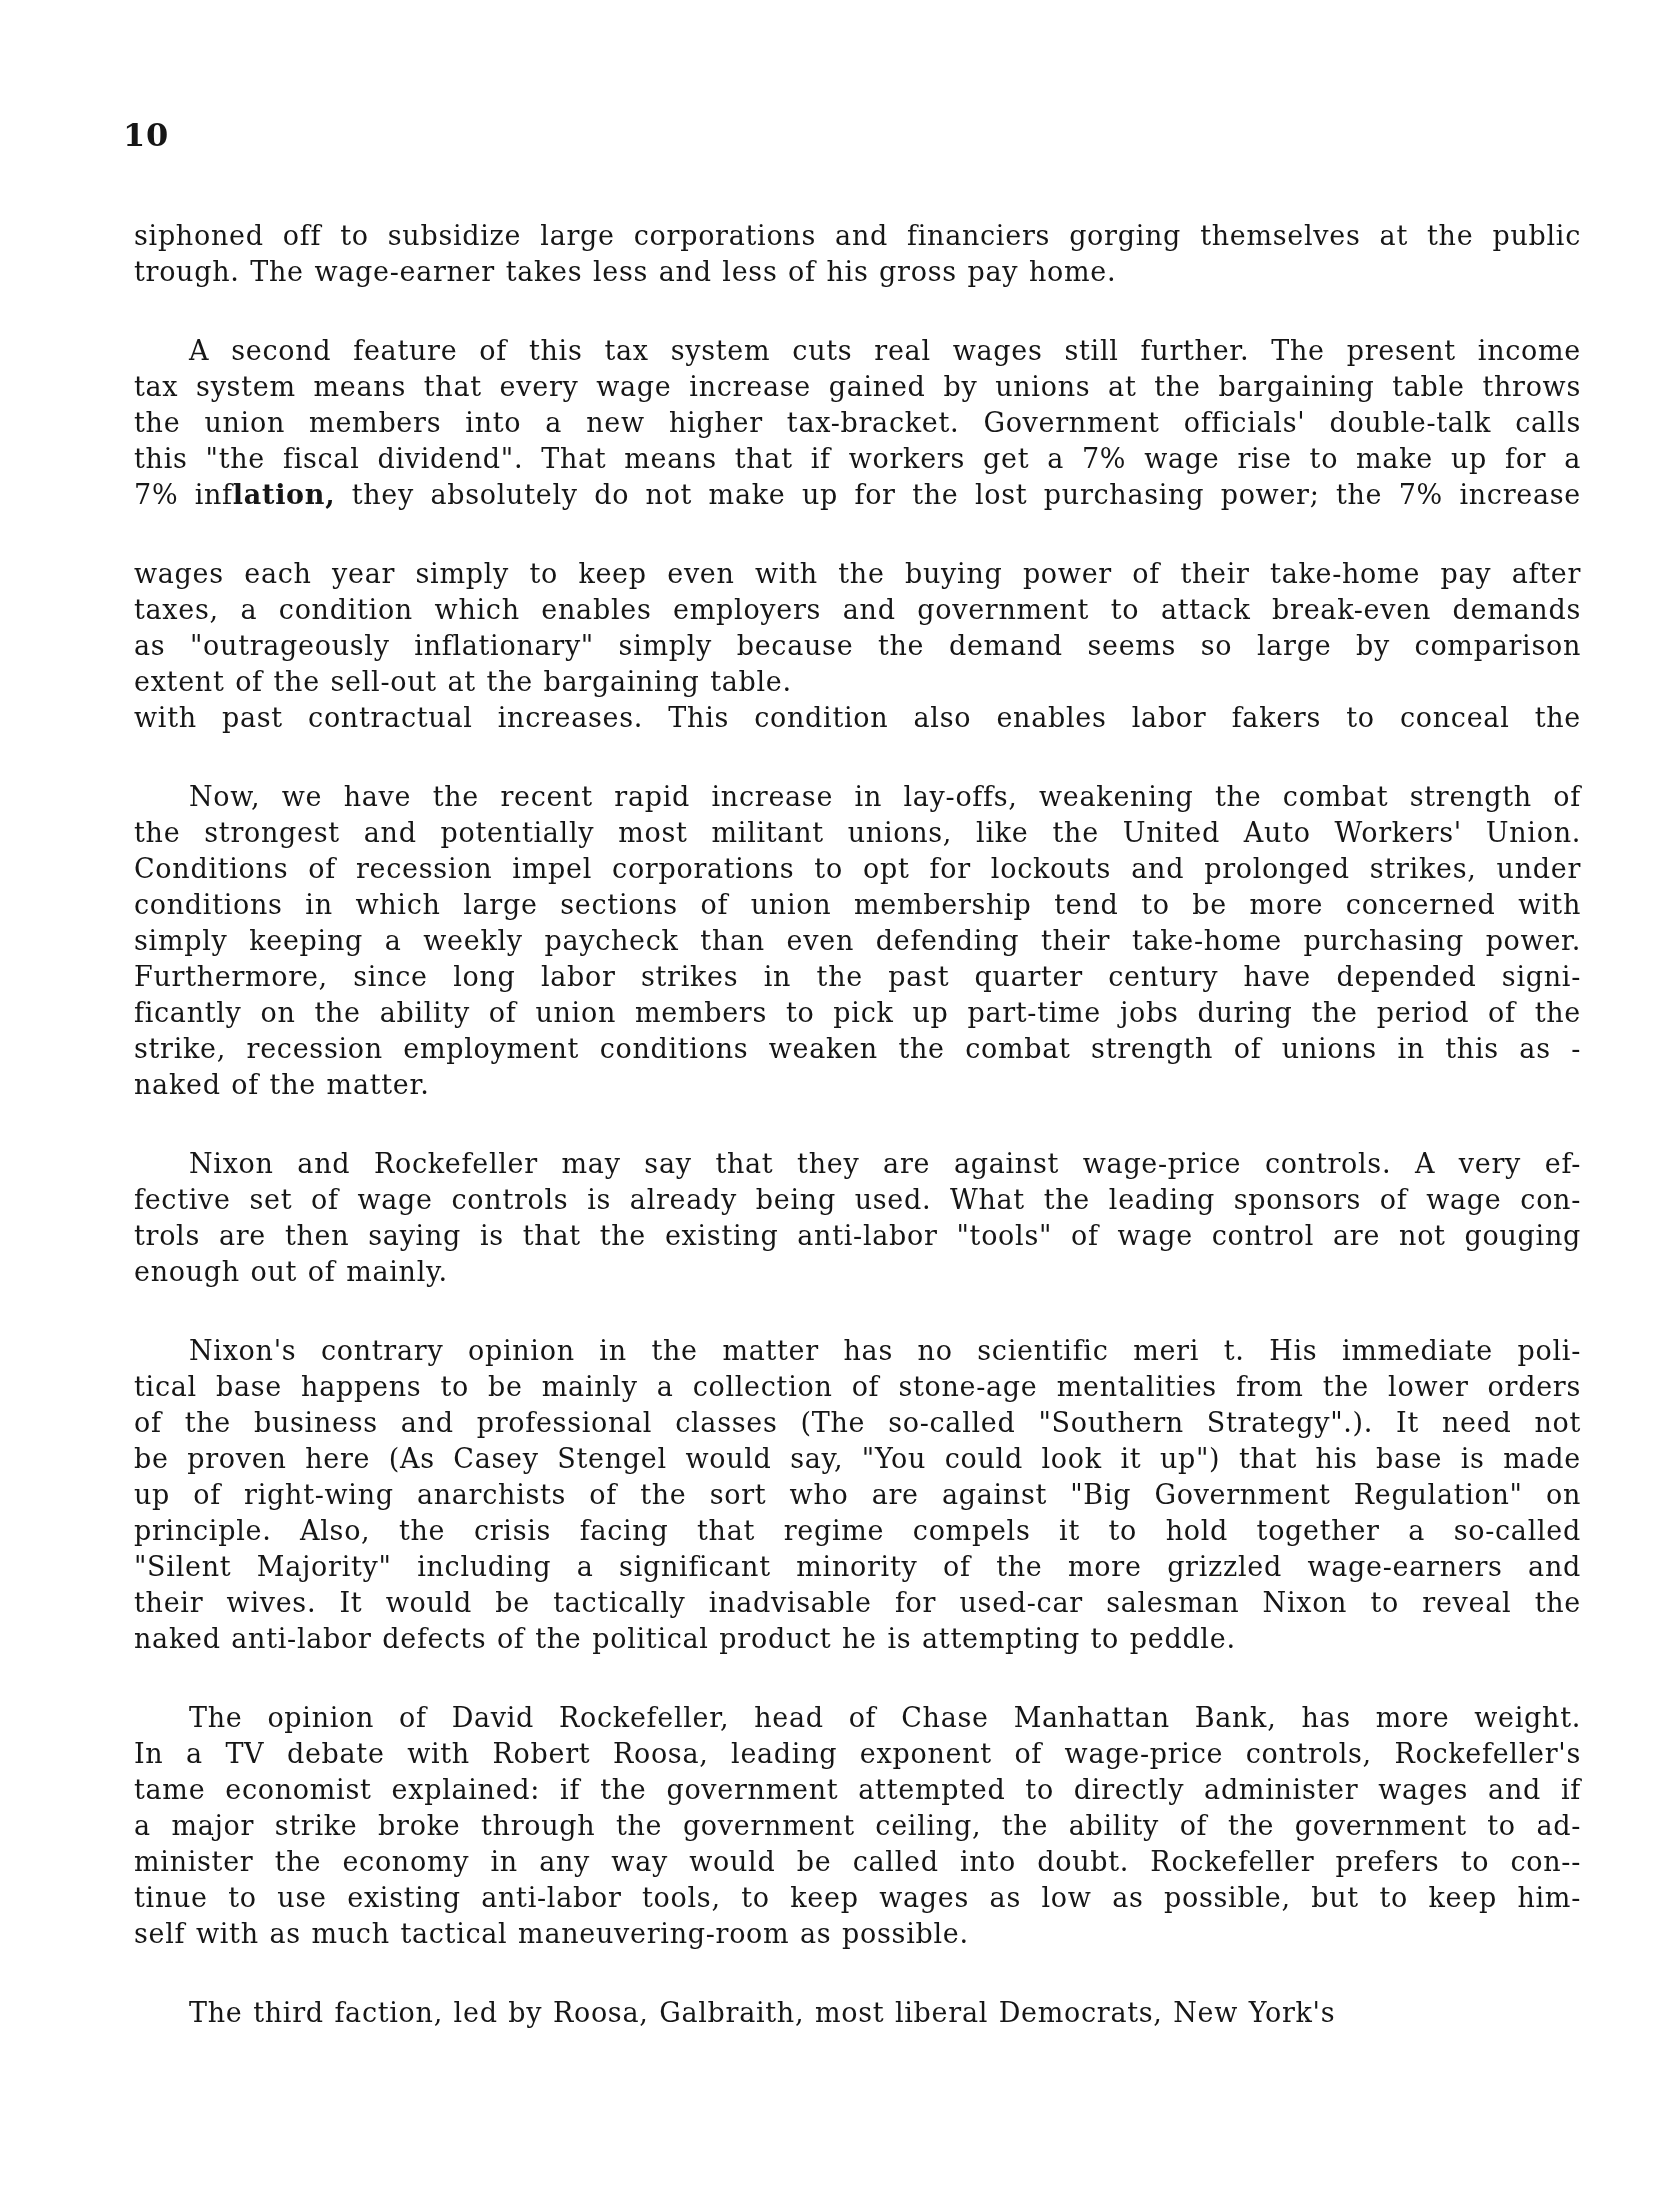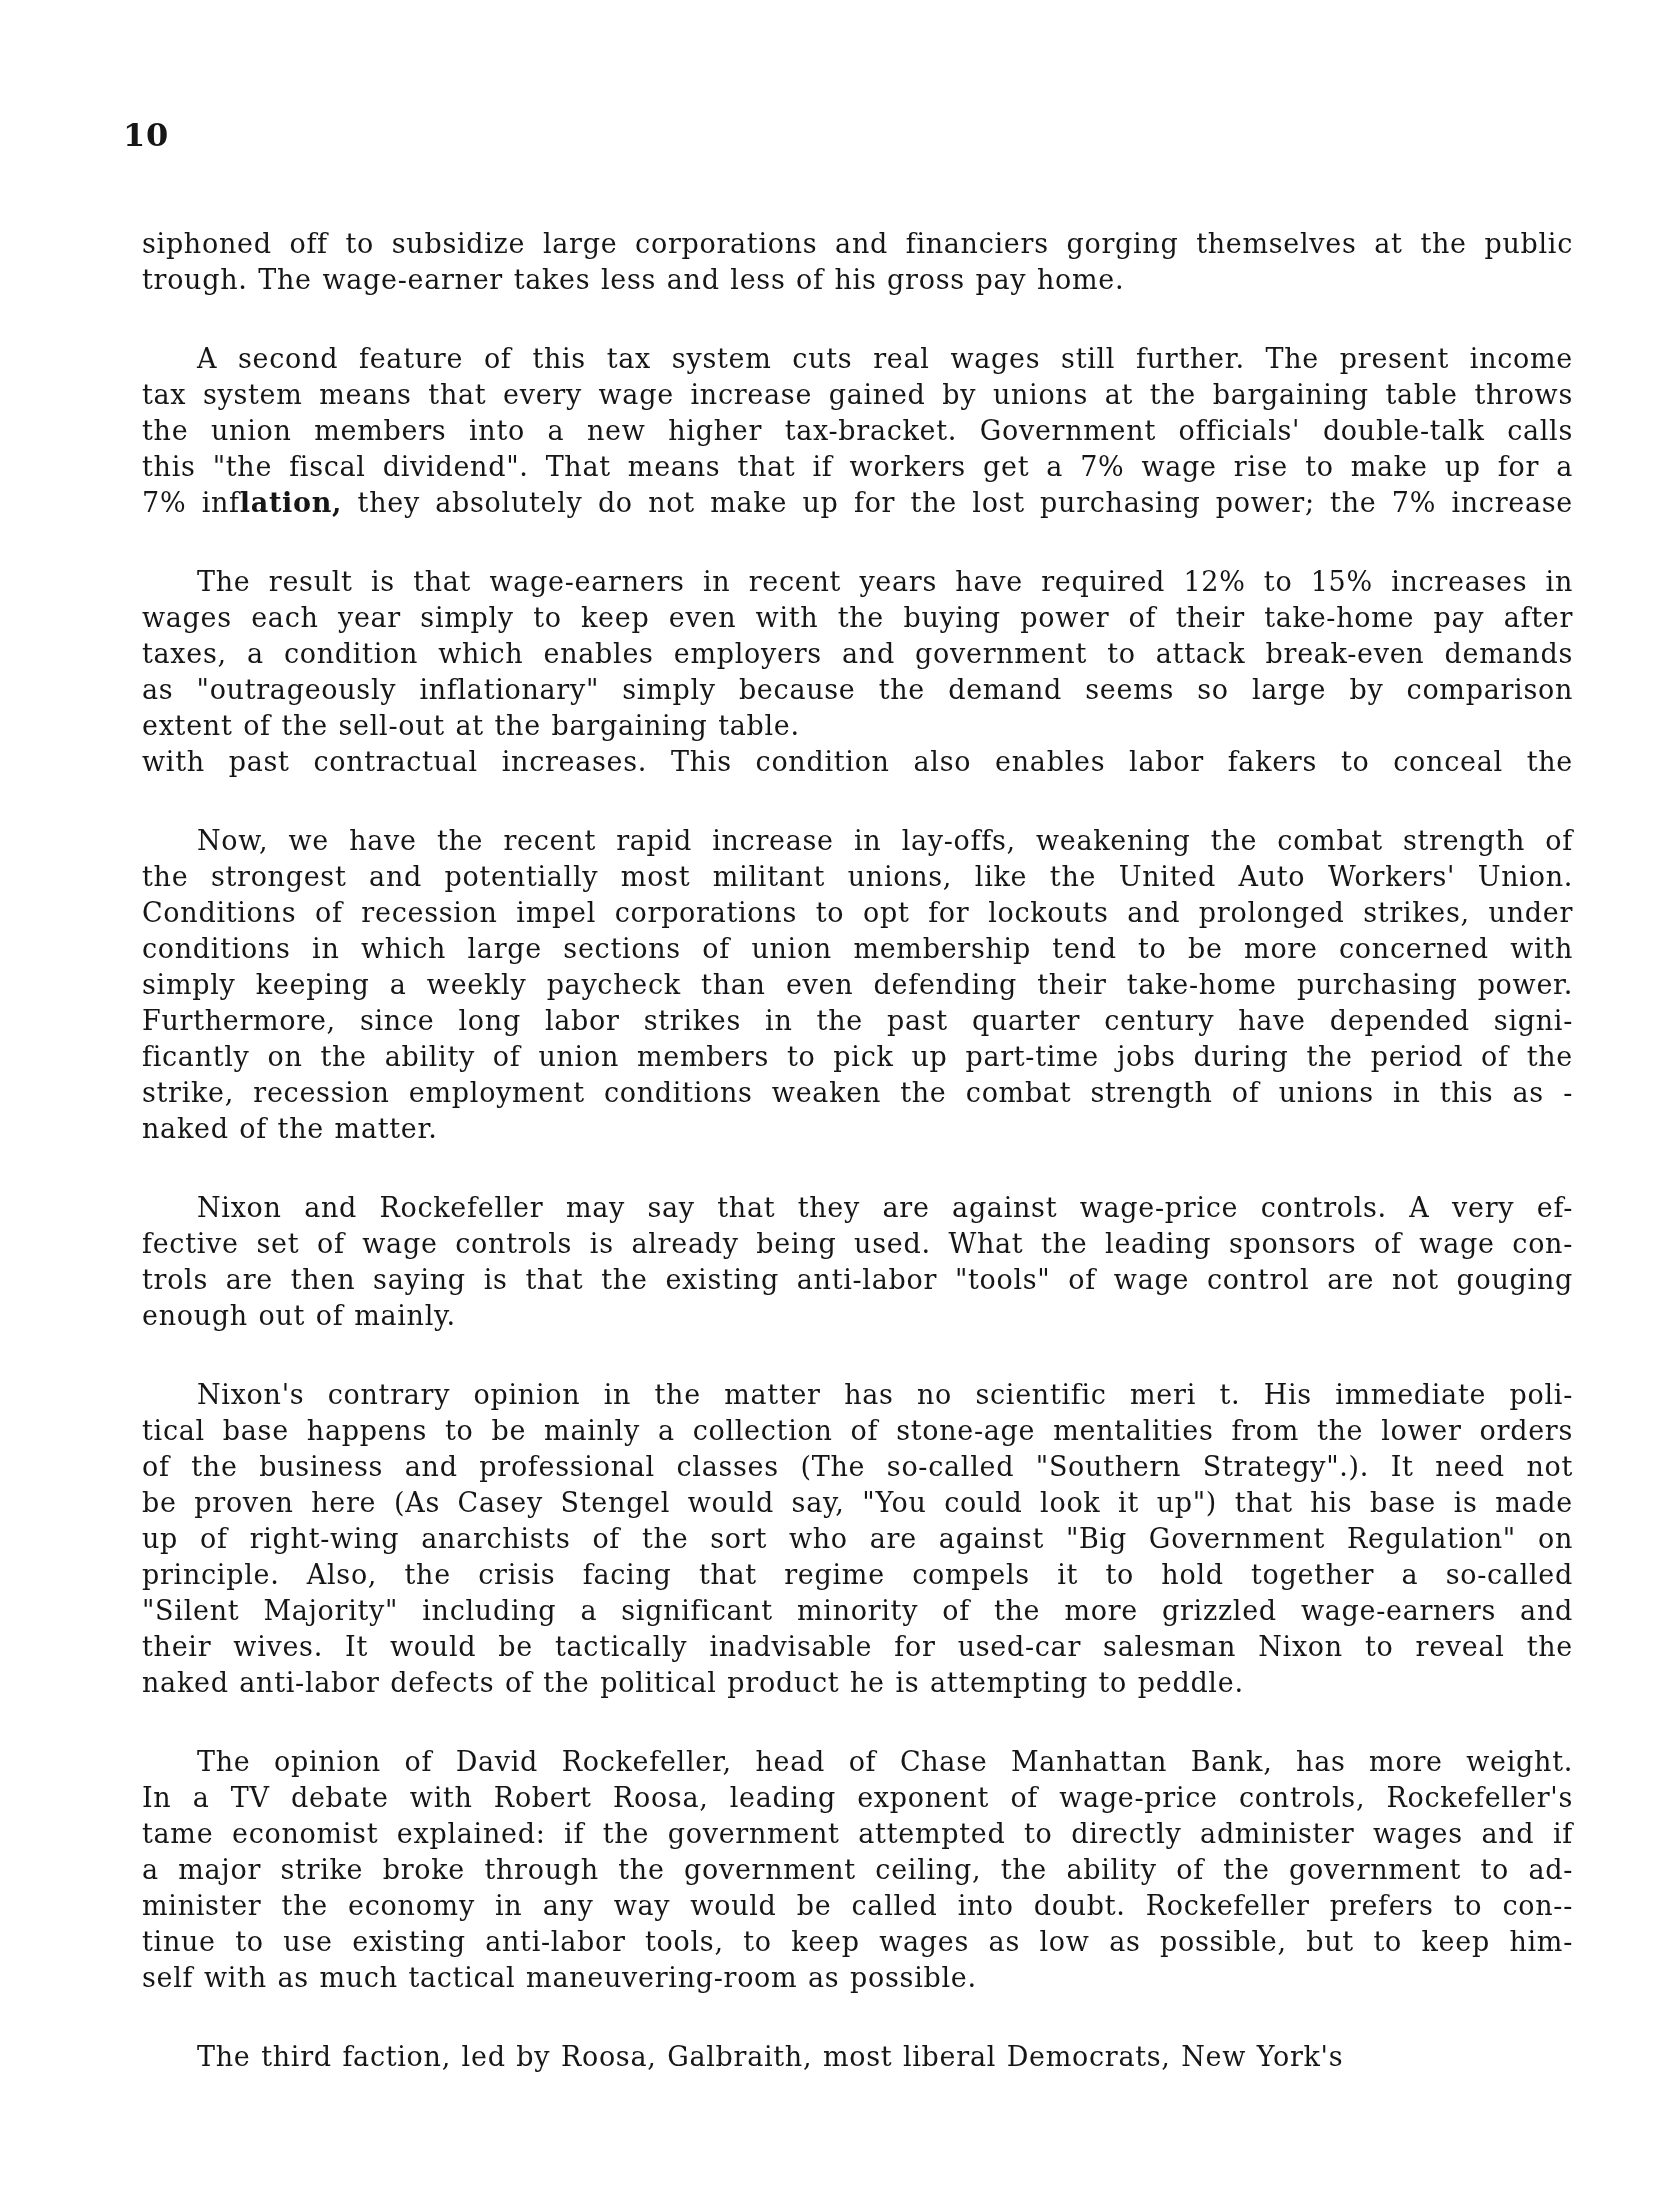"siphoned off to subsidize large" .para { margin: 16px -> 8px }
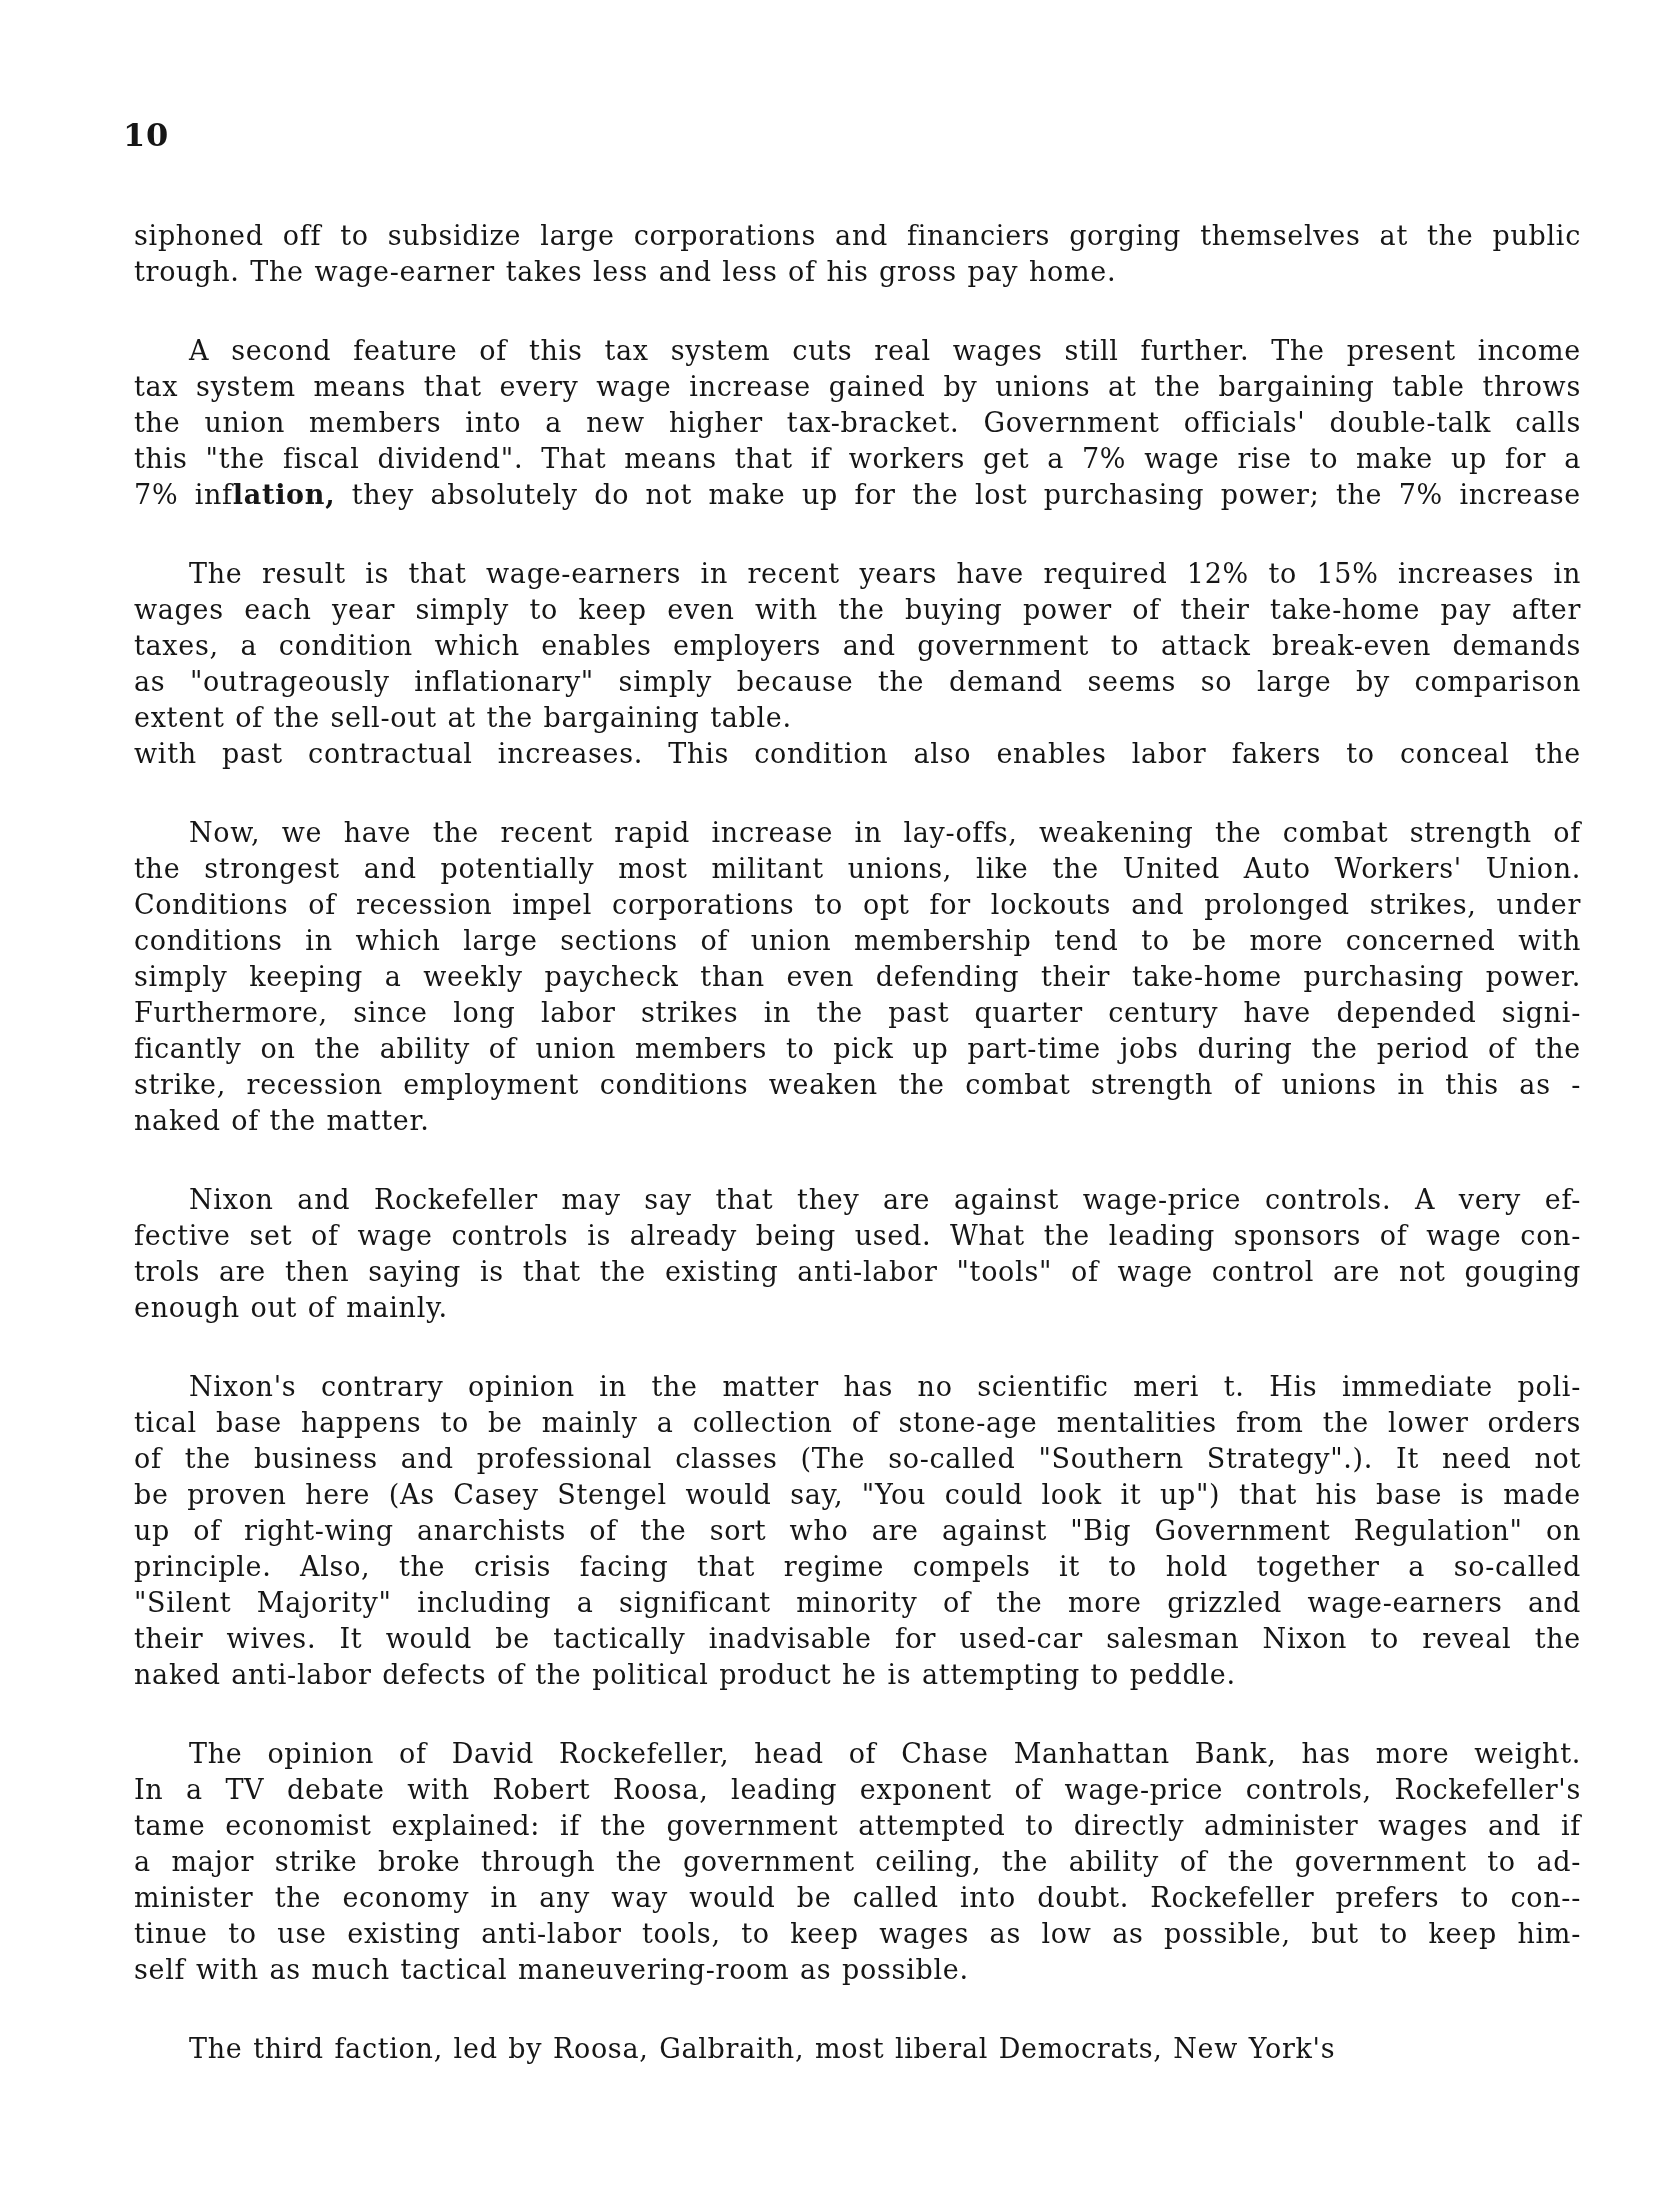"The result is that wage-earners" div.line { html: <div><span>The result is that wage-earners in recent years have required 12% to 15% increases in</span></div> -> none }
